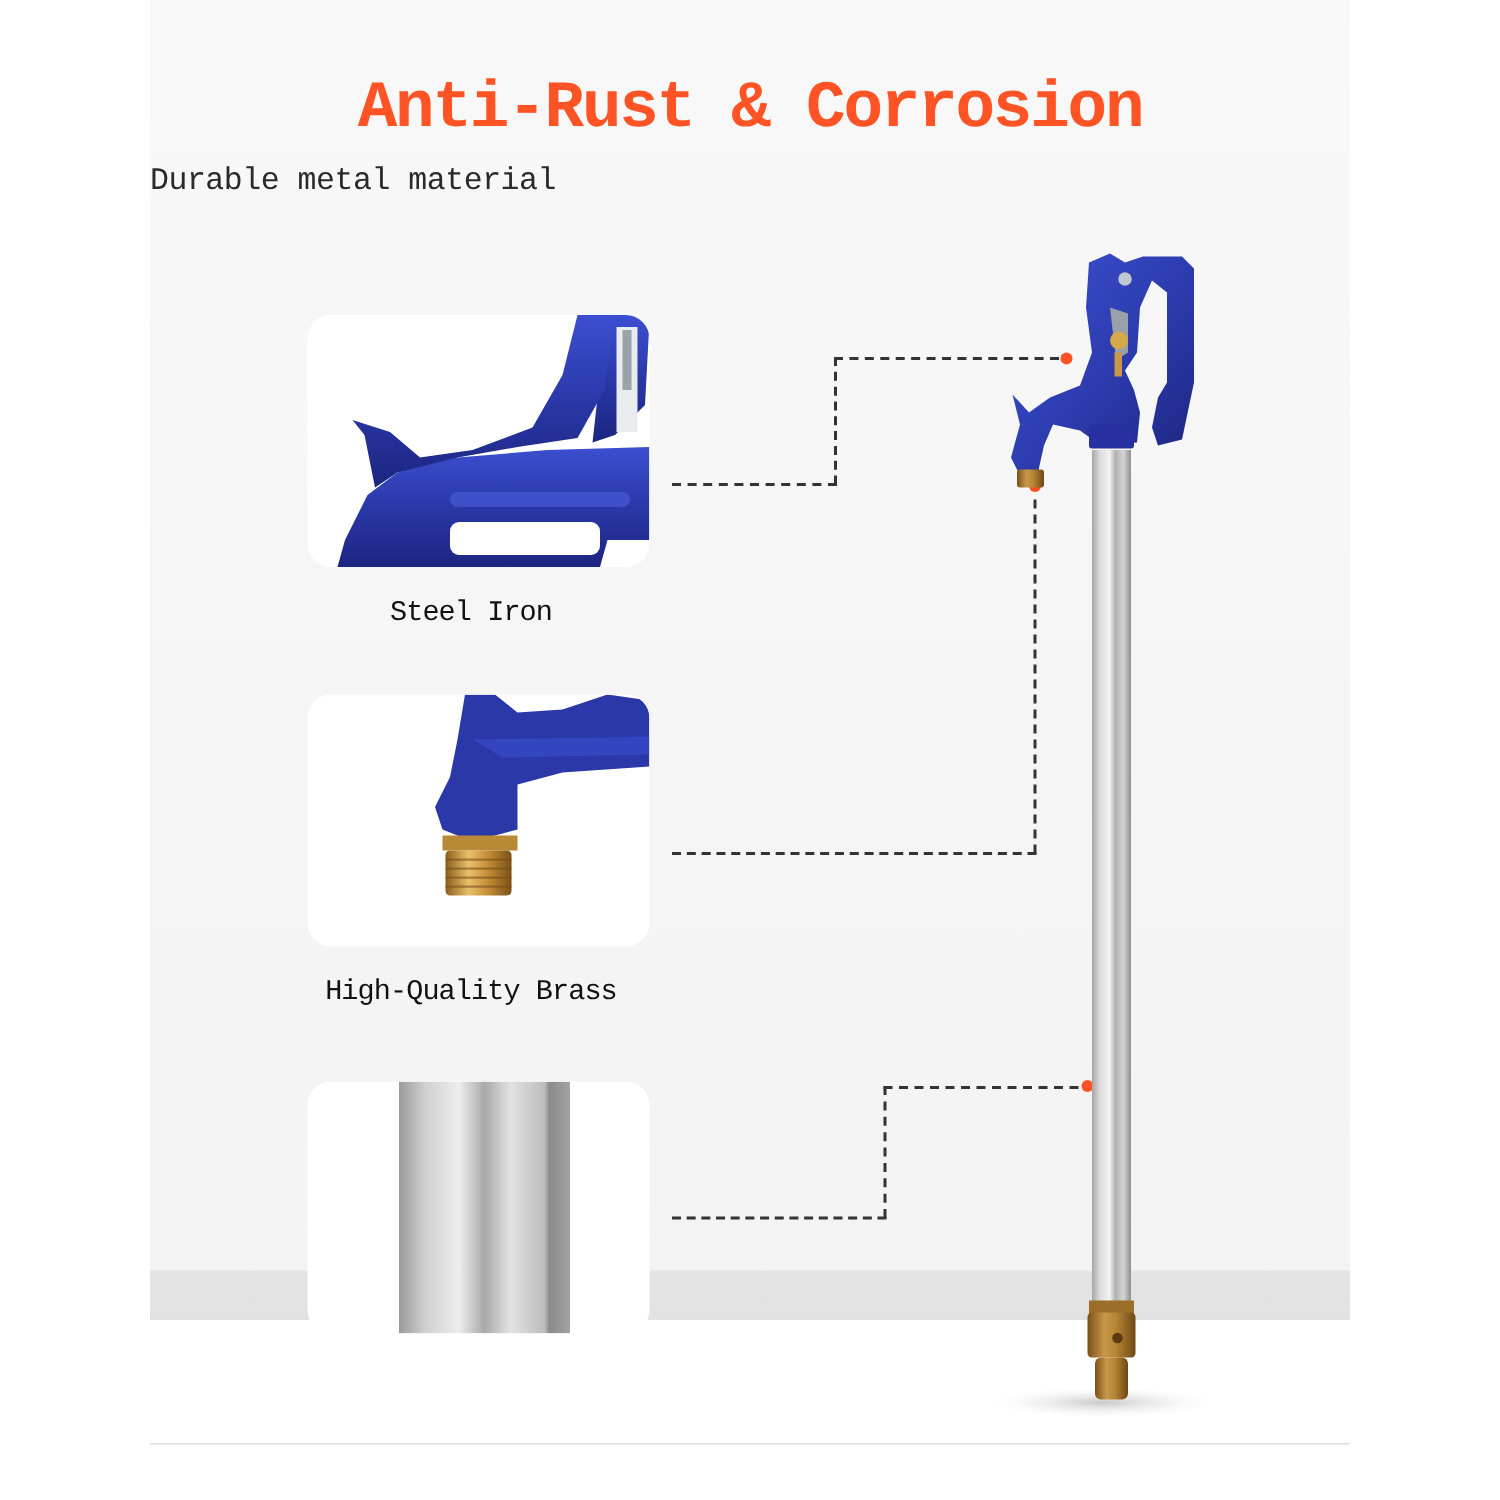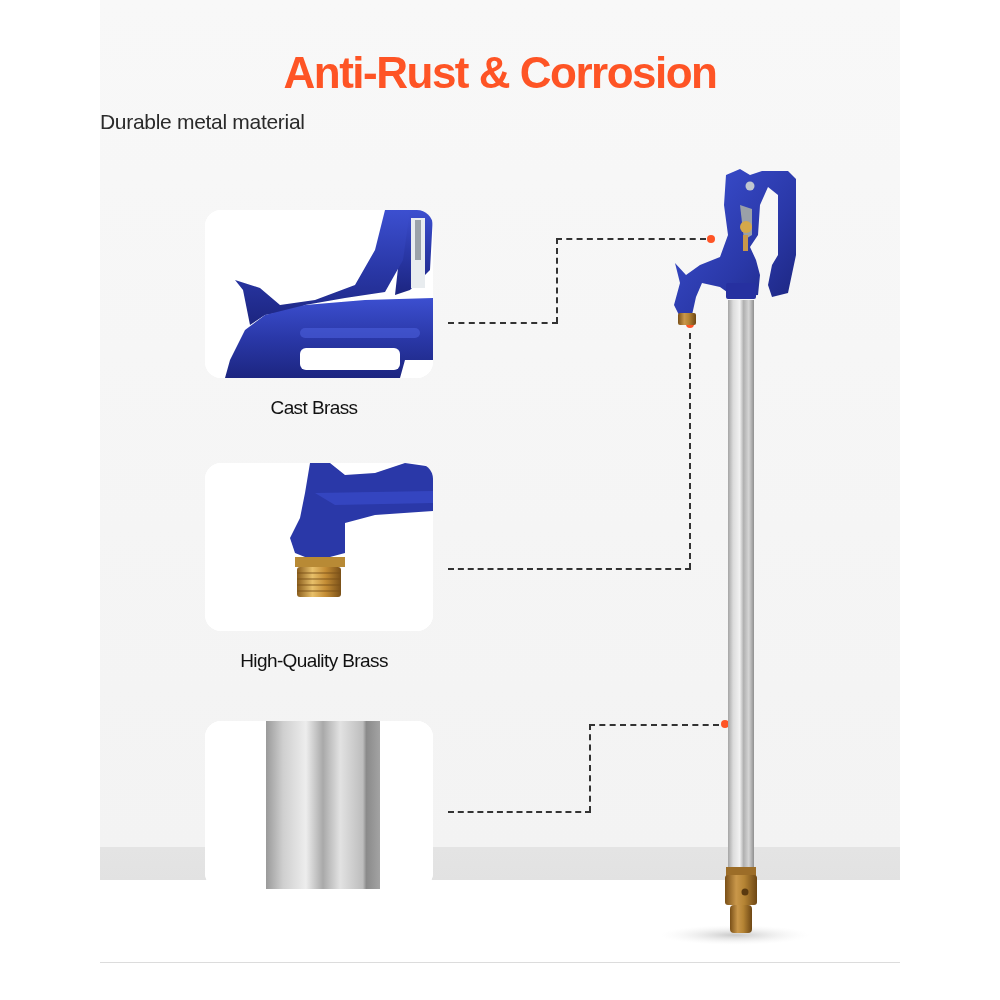"Anti-Rust & Corrosion" .canvas { font-family: none -> Liberation Mono, monospace }
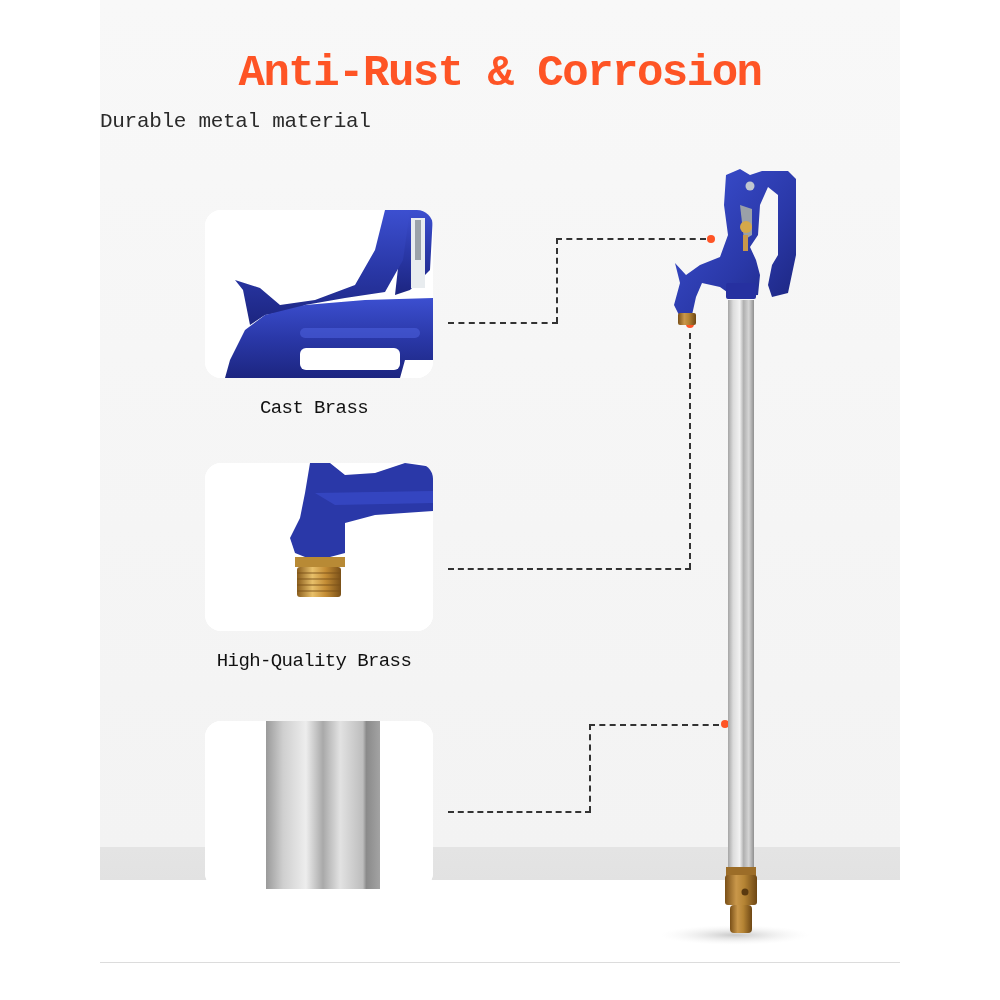"Cast Brass" div.card-label { text: Cast Brass -> Steel Iron }
